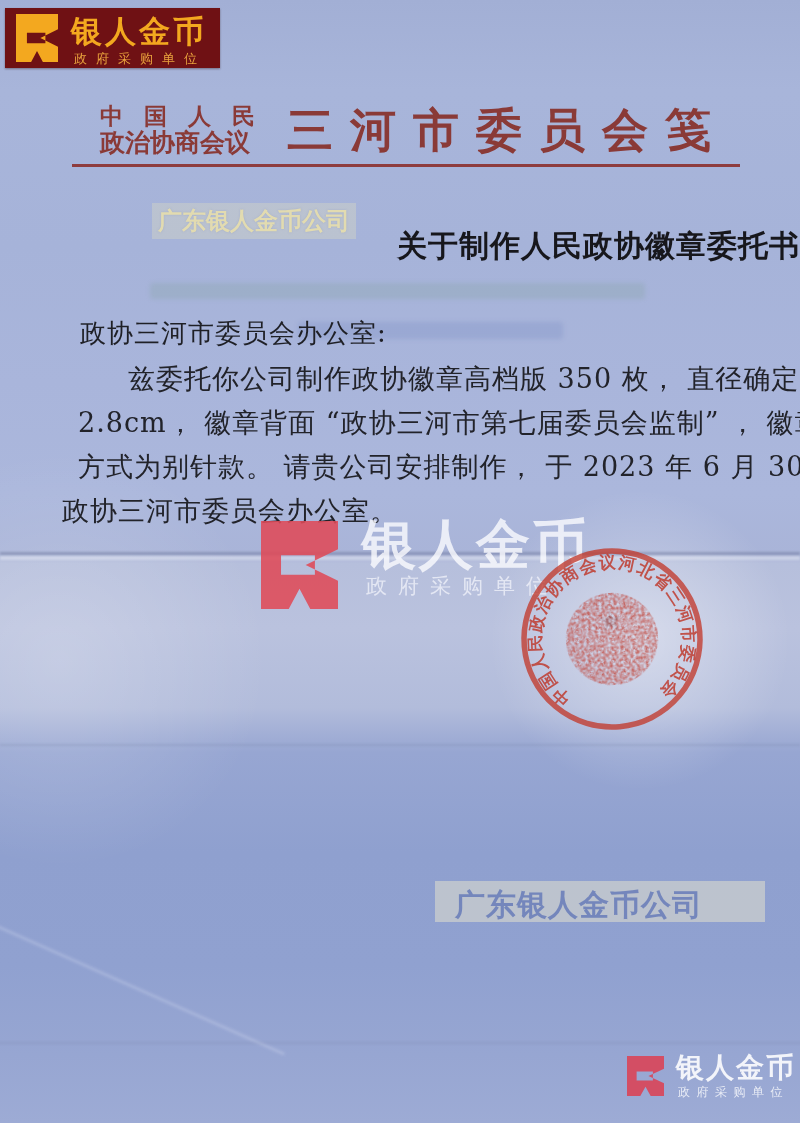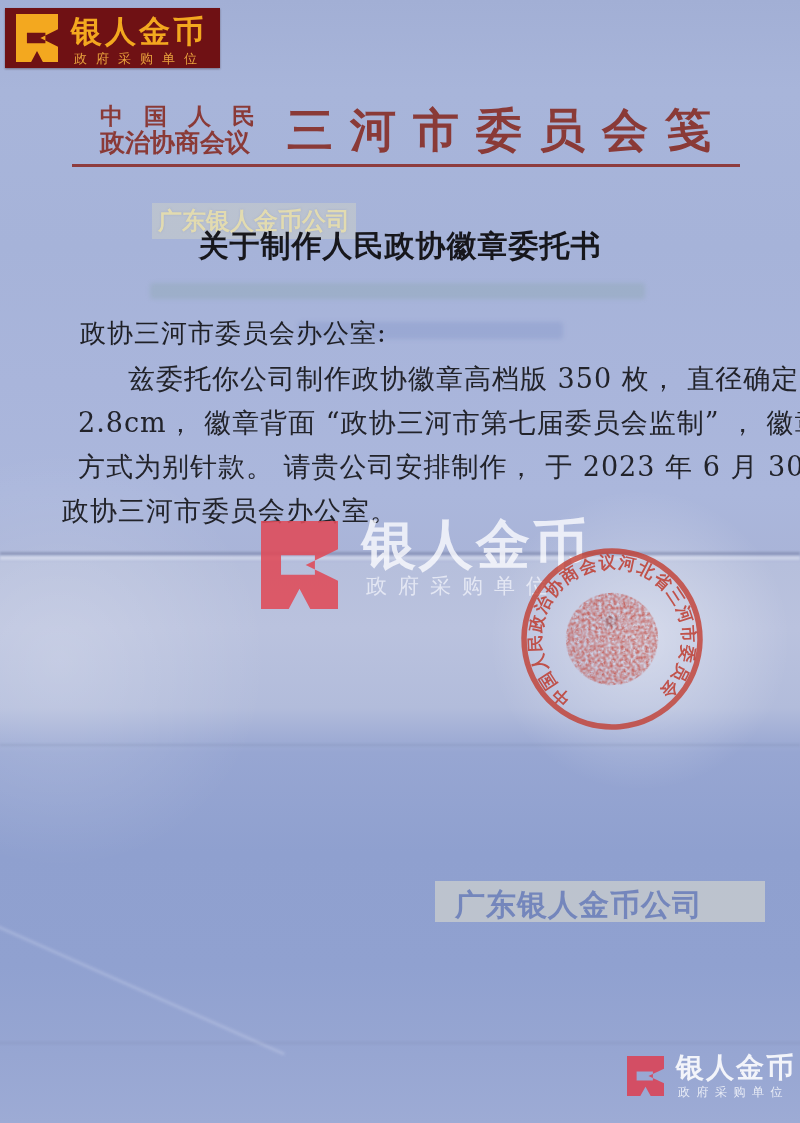"关于制作人民政协徽章委托书" .doc-title { text-align: center -> right }
